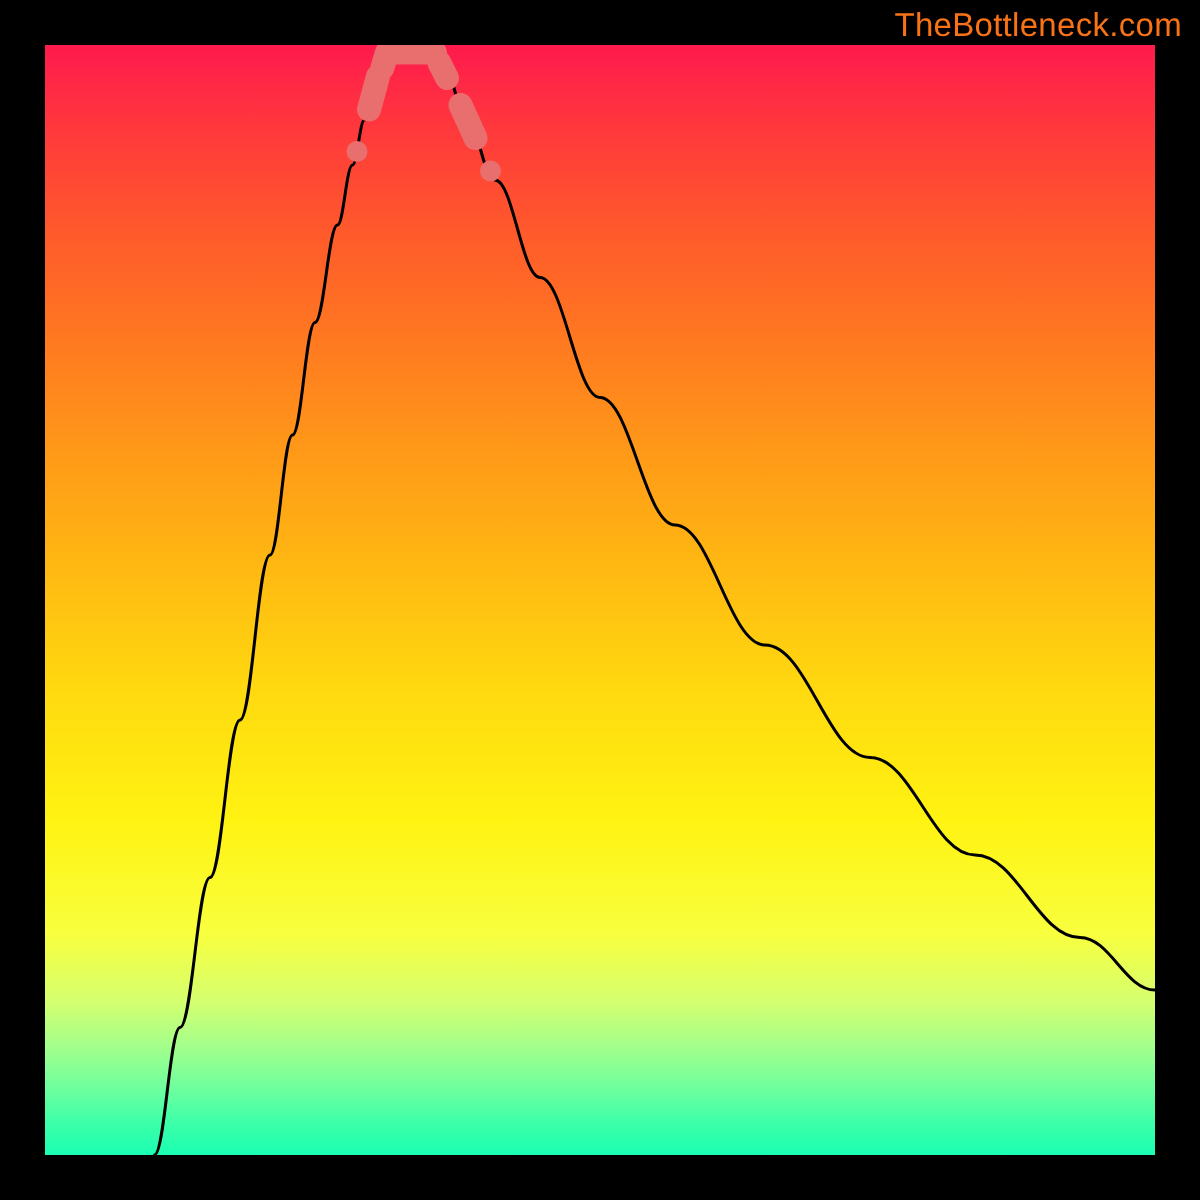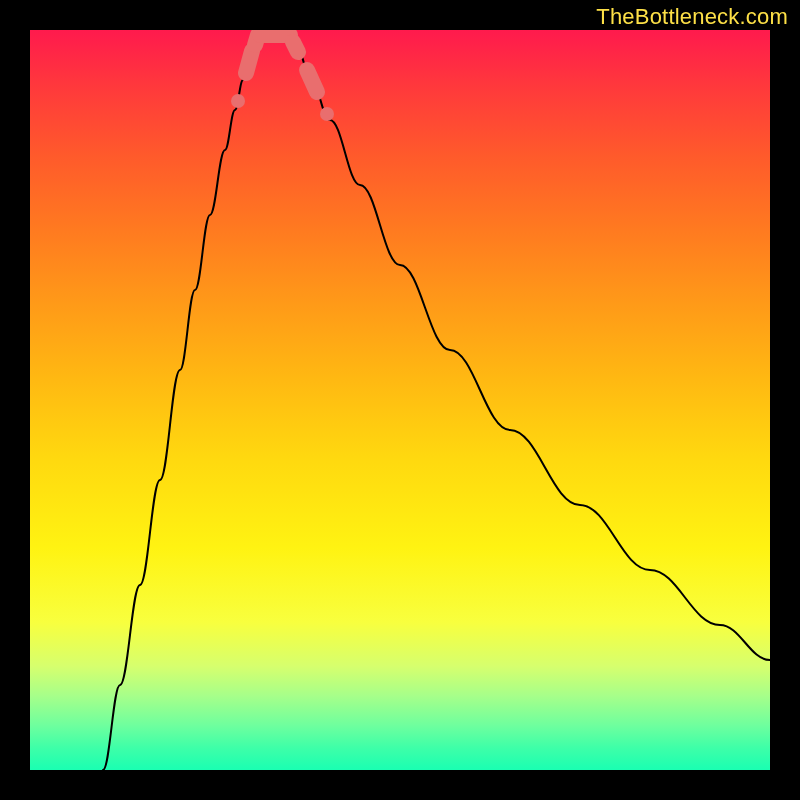"TheBottleneck.com" .attribution { color: #fde047 -> #f97316 }
